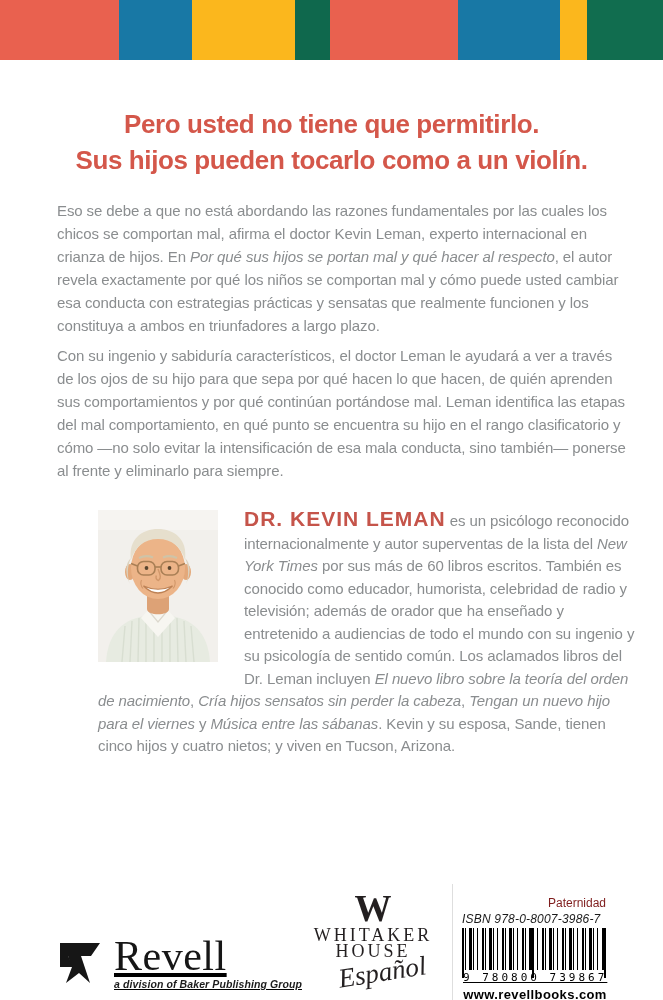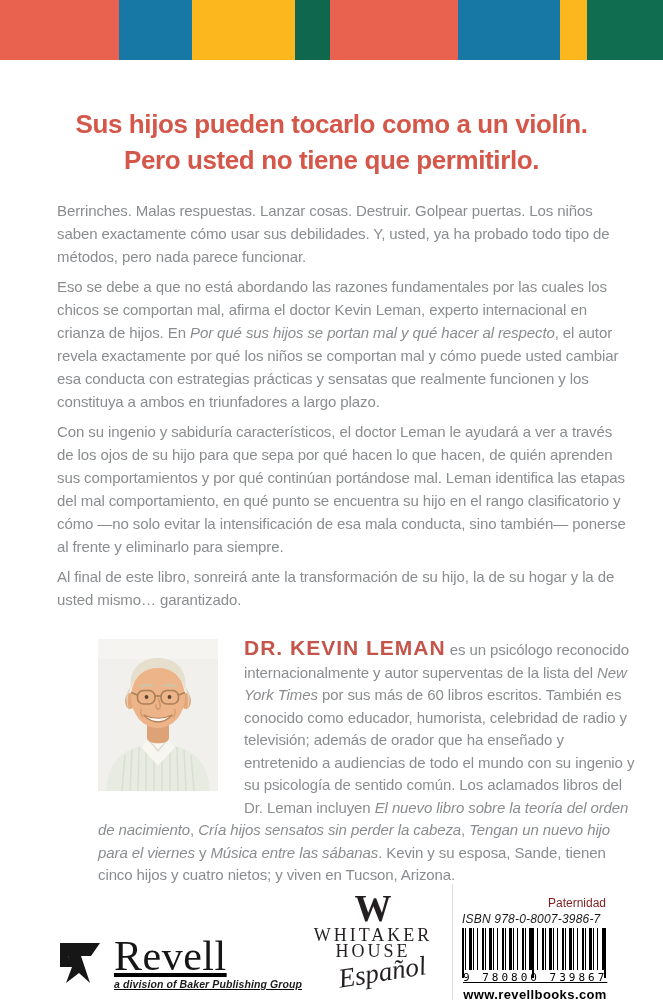"Sus hijos pueden tocarlo como" div { order: before "Pero usted no tiene que" -> after "Pero usted no tiene que" }
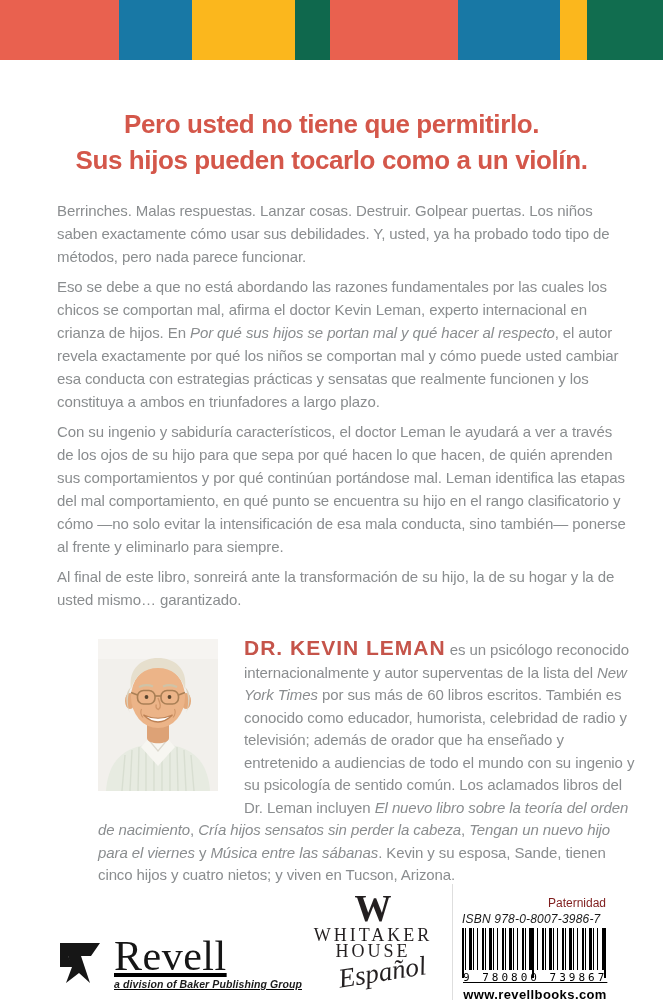"Berrinches. Malas respuestas. Lanzar" p { html: <p><span>Berrinches. Malas respuestas. Lanzar cosas. Destruir. Golpear puertas. Los niños saben exactamente cómo usar sus debilidades. Y, usted, ya ha probado todo tipo de métodos, pero nada parece funcionar.</span></p> -> none }
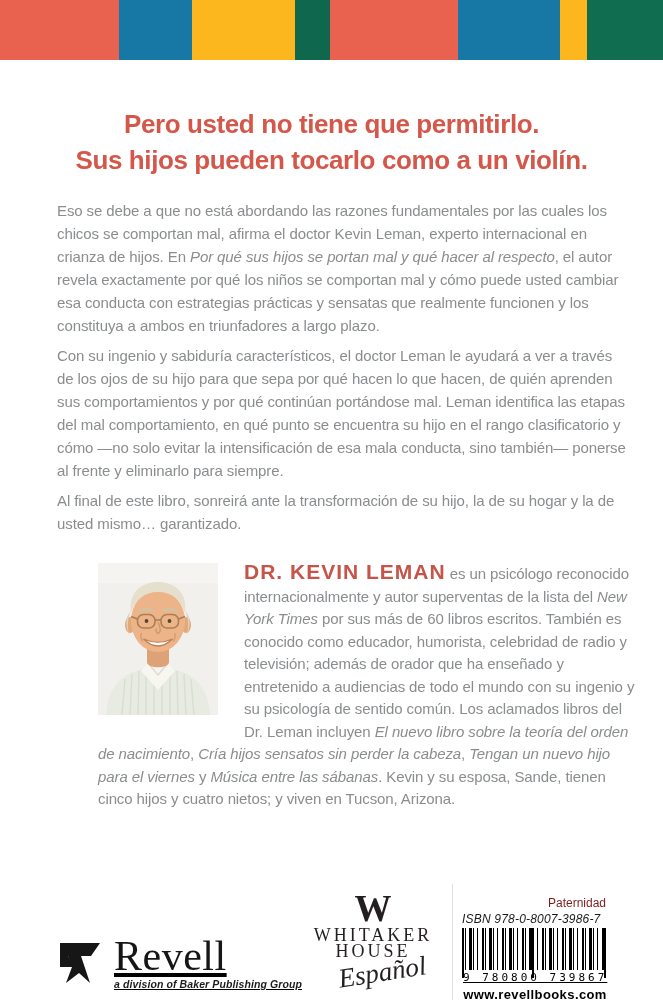"Al final de este libro," p { html: <p><span>Al final de este libro, sonreirá ante la transformación de su hijo, la de su hogar y la de usted mismo… garantizado.</span></p> -> none }
